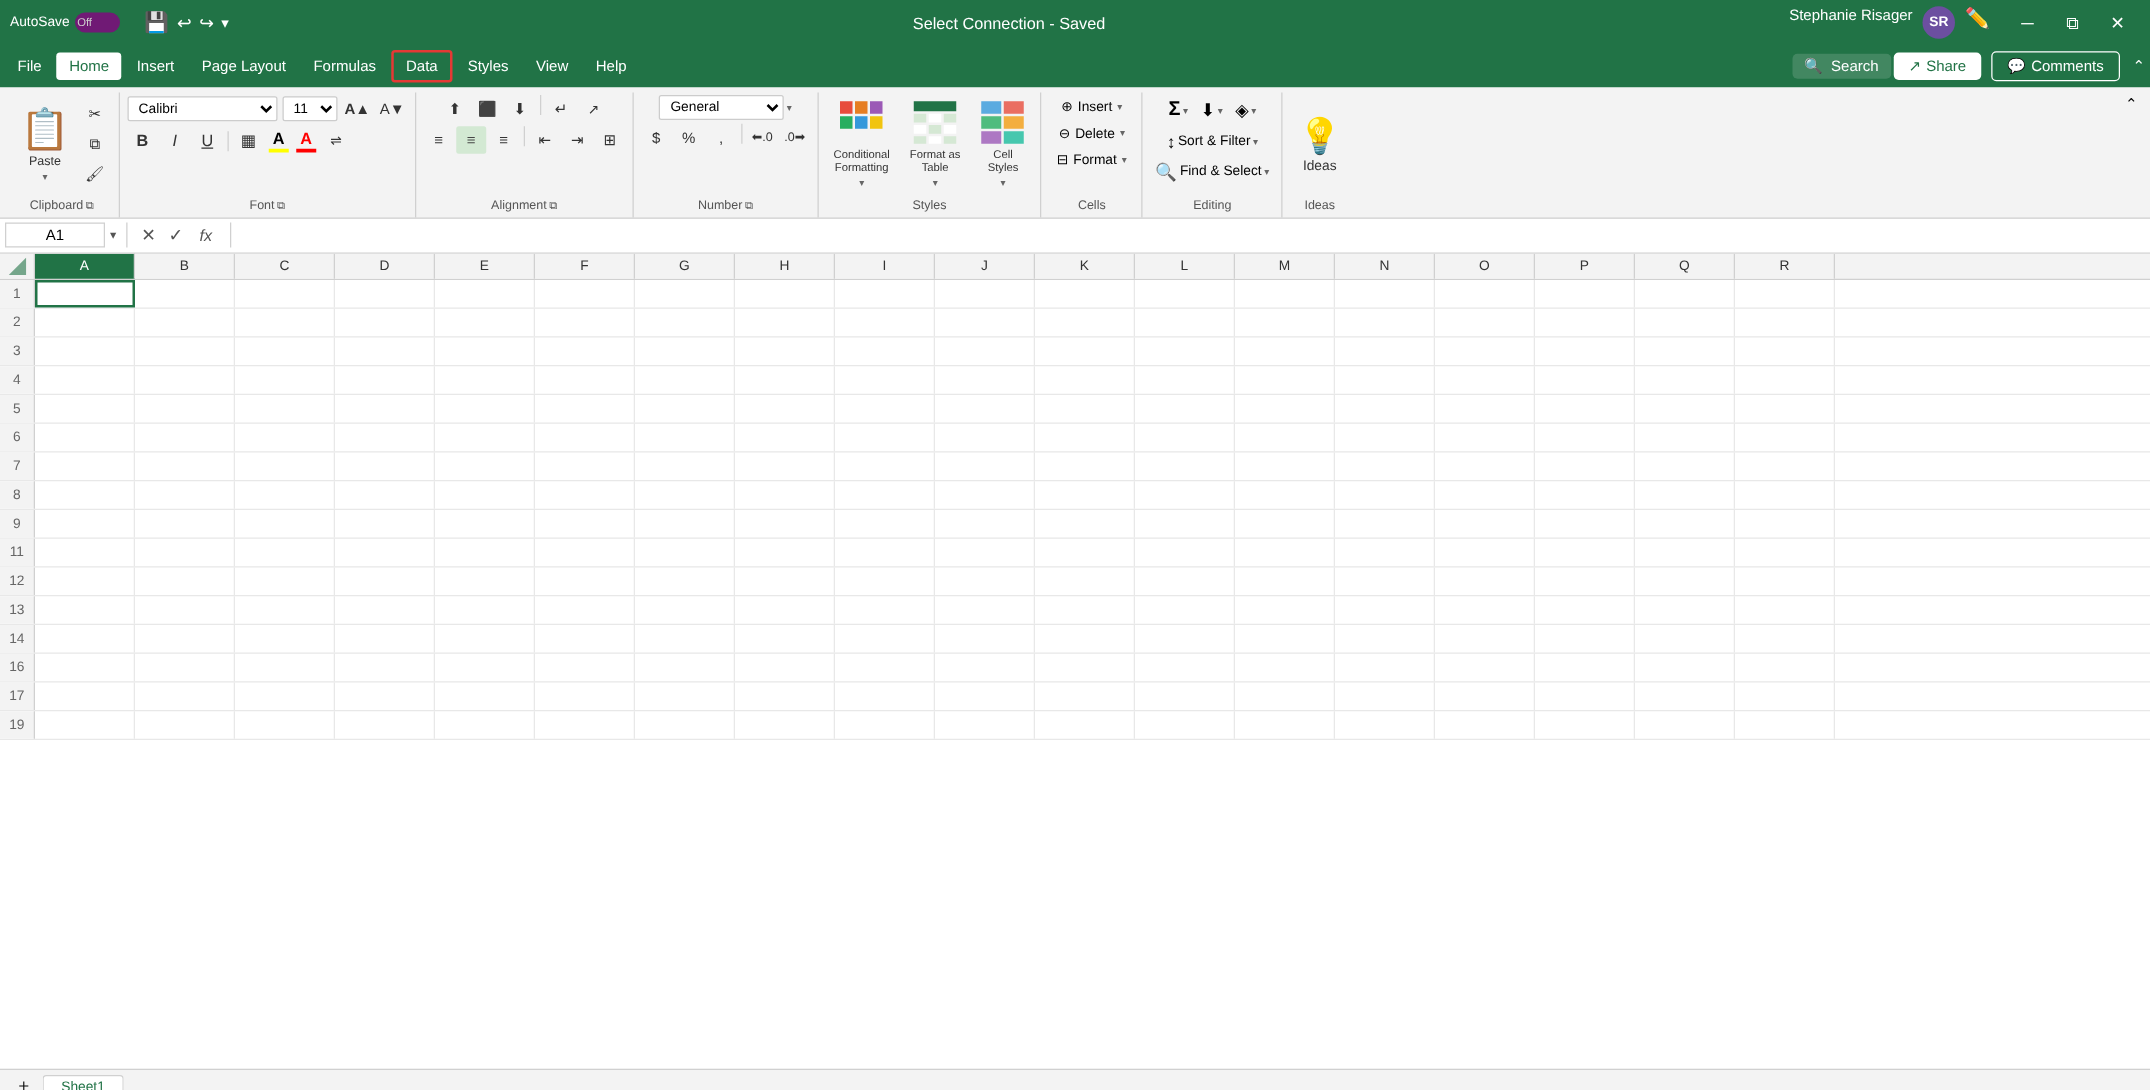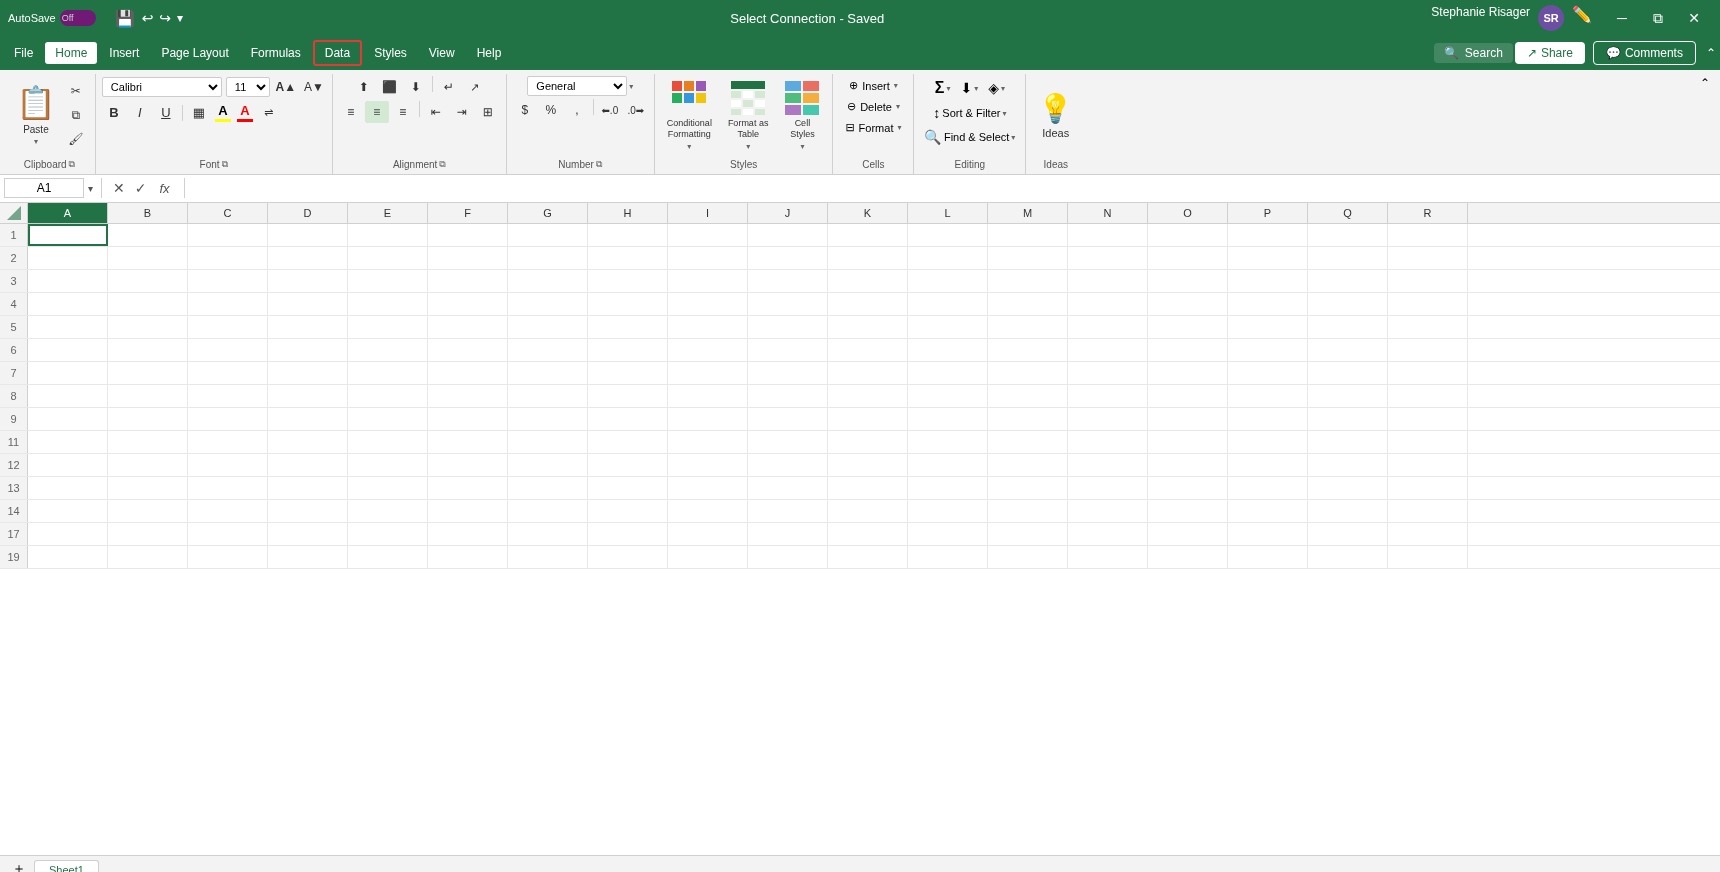"16" div.grid-row { html: none -> <div> <div>16</div> <div></div> <div></div> <div></div> <div></div> <div></div> <div></div> <div></div> <div></div> <div></div> <div></div> <div></div> <div></div> <div></div> <div></div> <div></div> <div></div> <div></div> <div></div> </div> }
